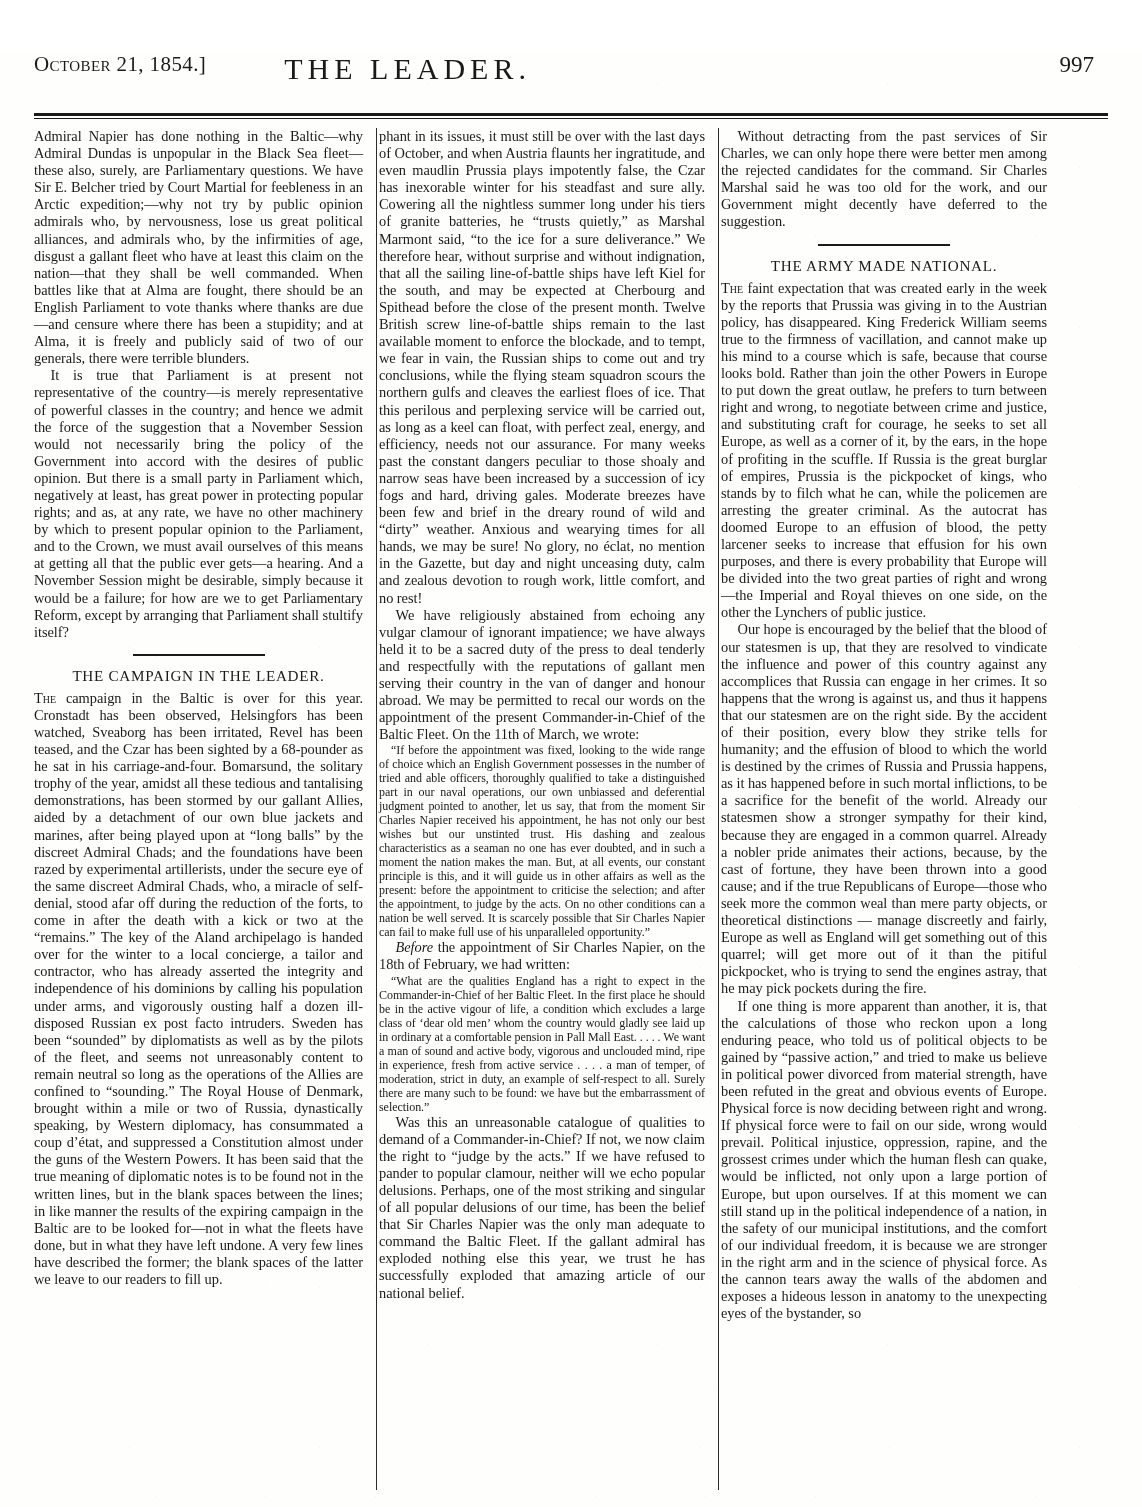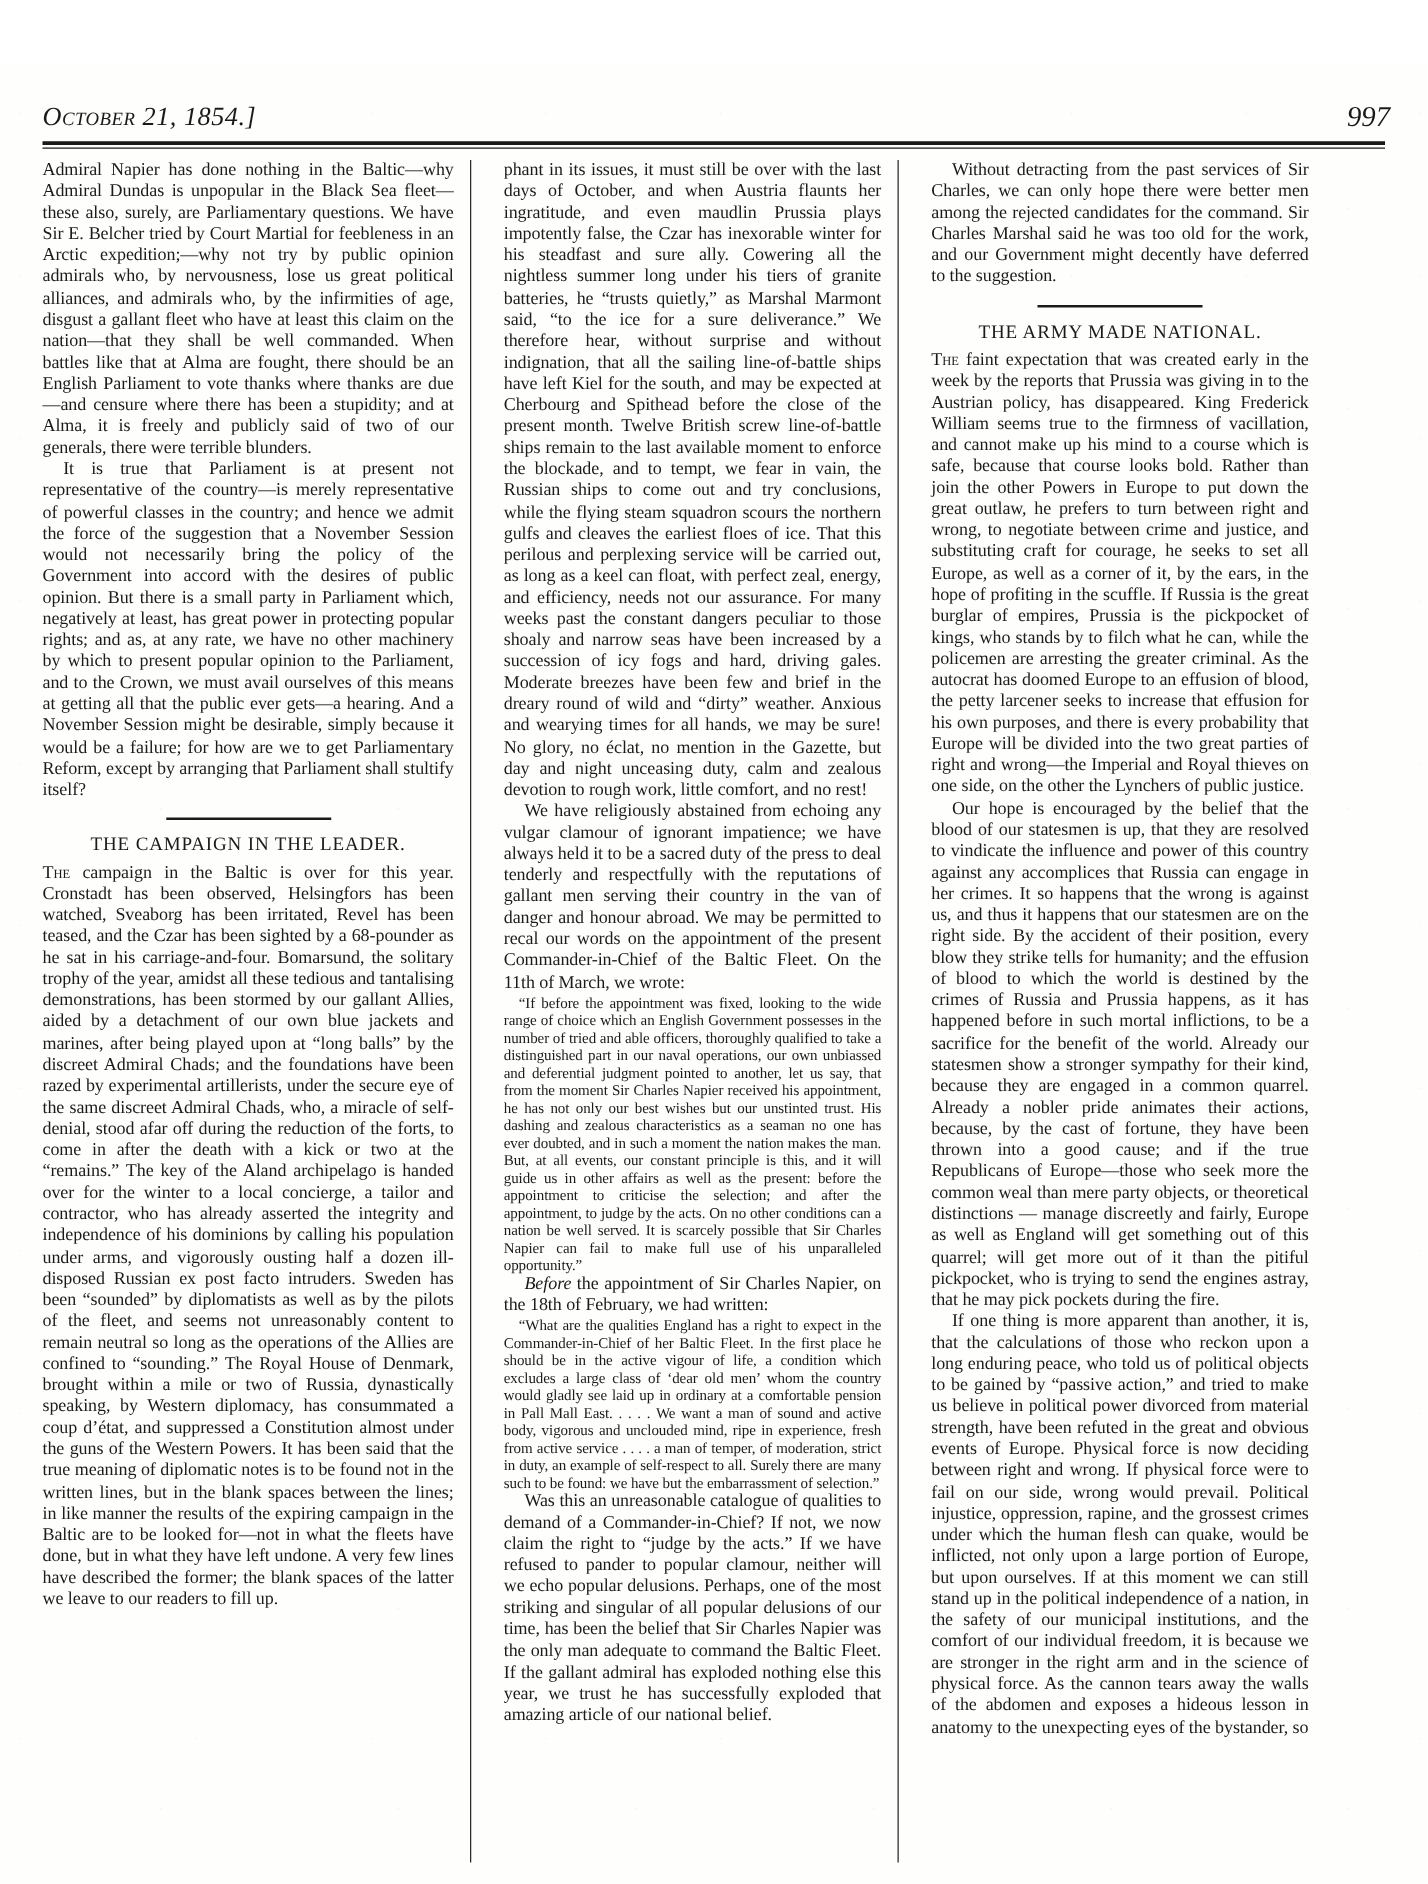"October 21, 1854.]" .masthead { align-items: flex-end -> none; font-style: italic -> none; margin: 52px 30px 0 34px -> 52px 48px 0 34px }
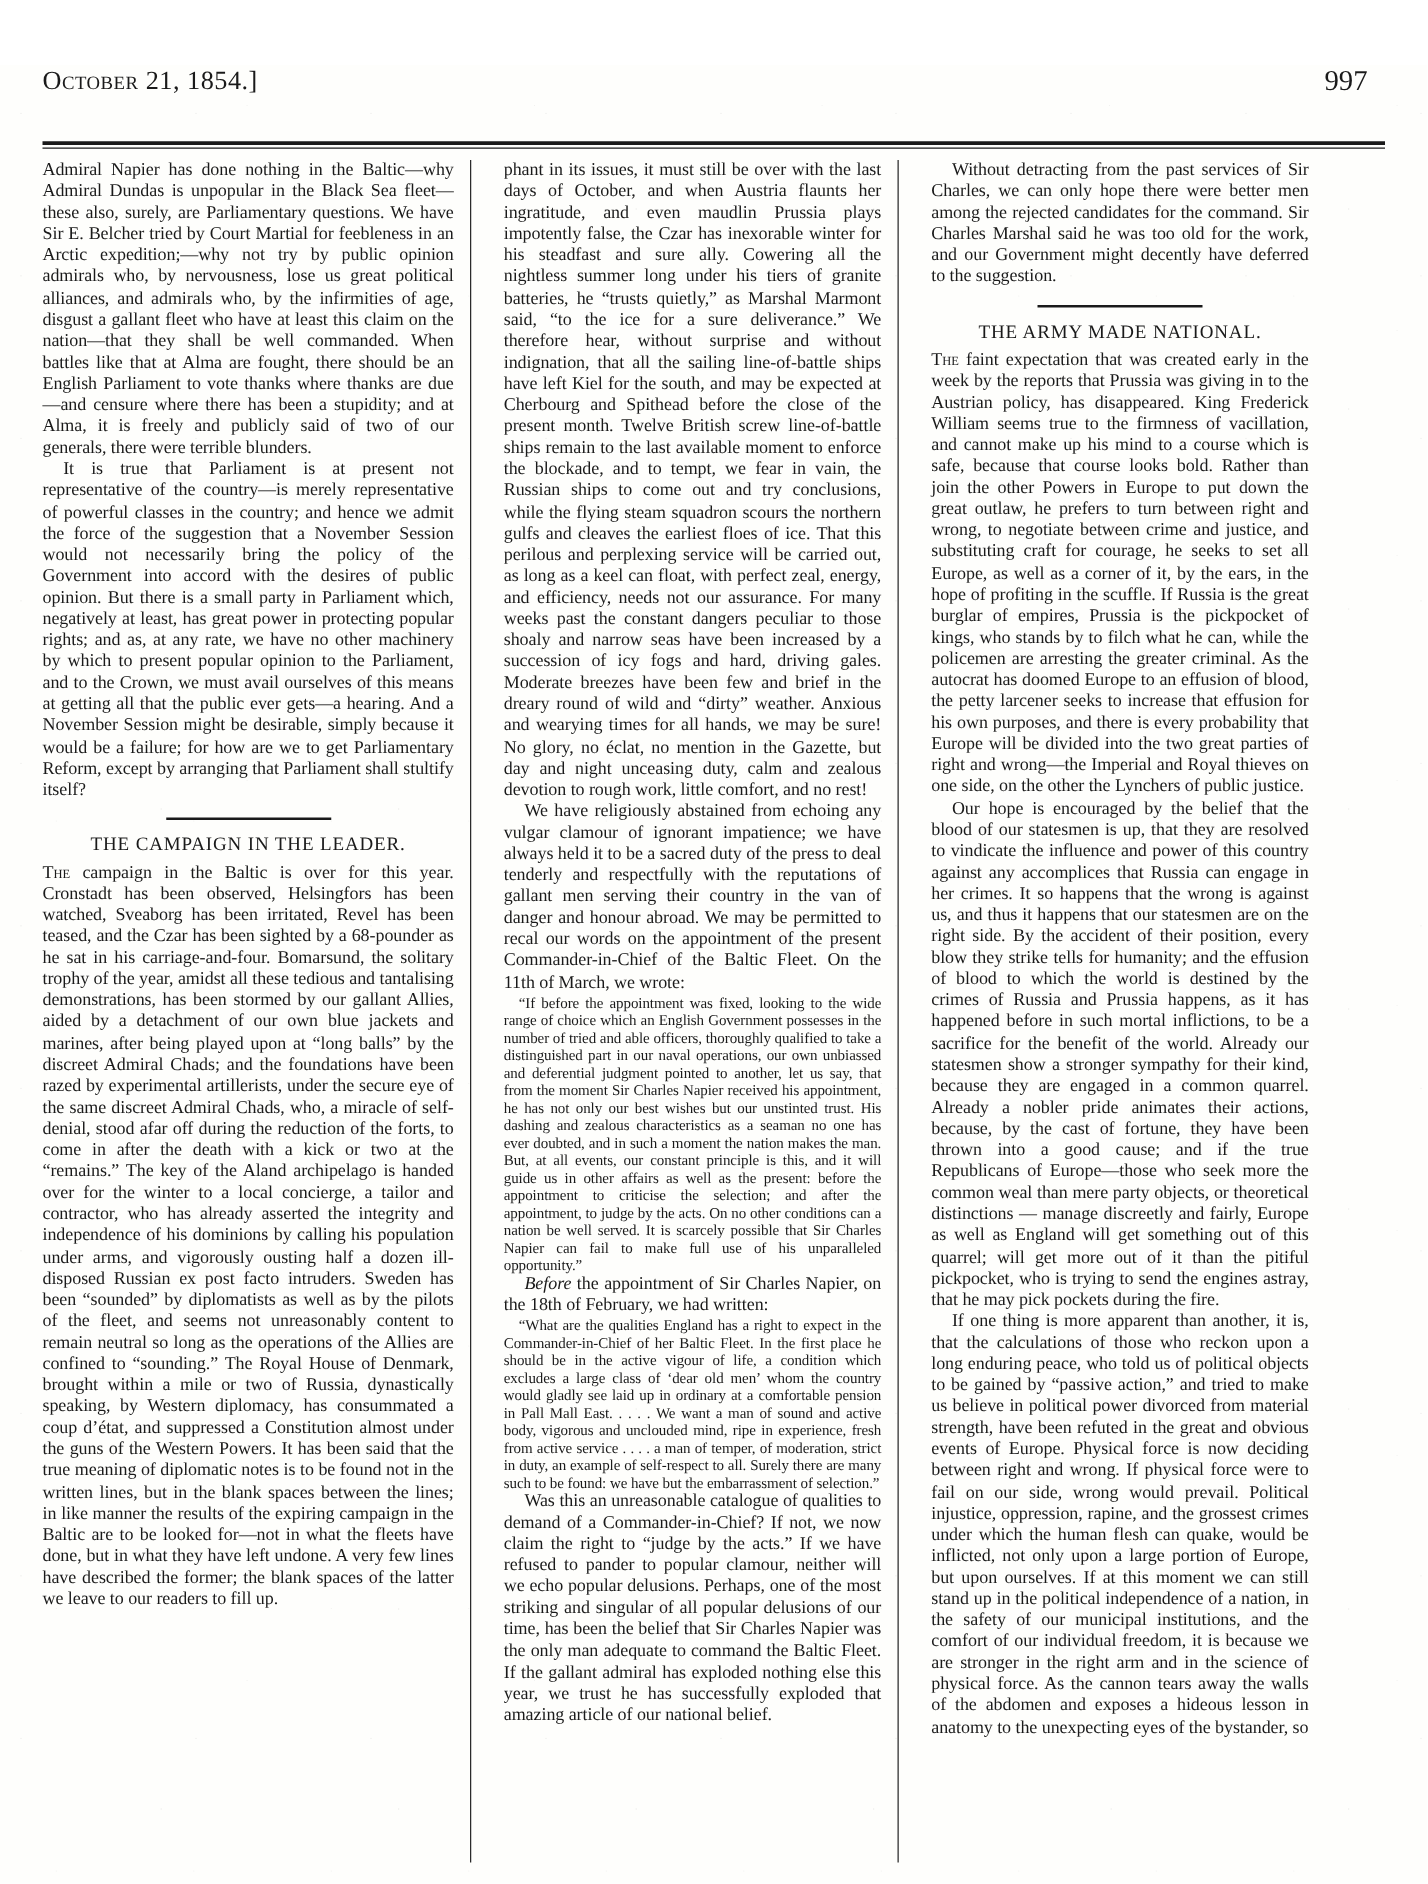"THE LEADER." div.masthead-title { html: none -> <div>THE LEADER.</div> }
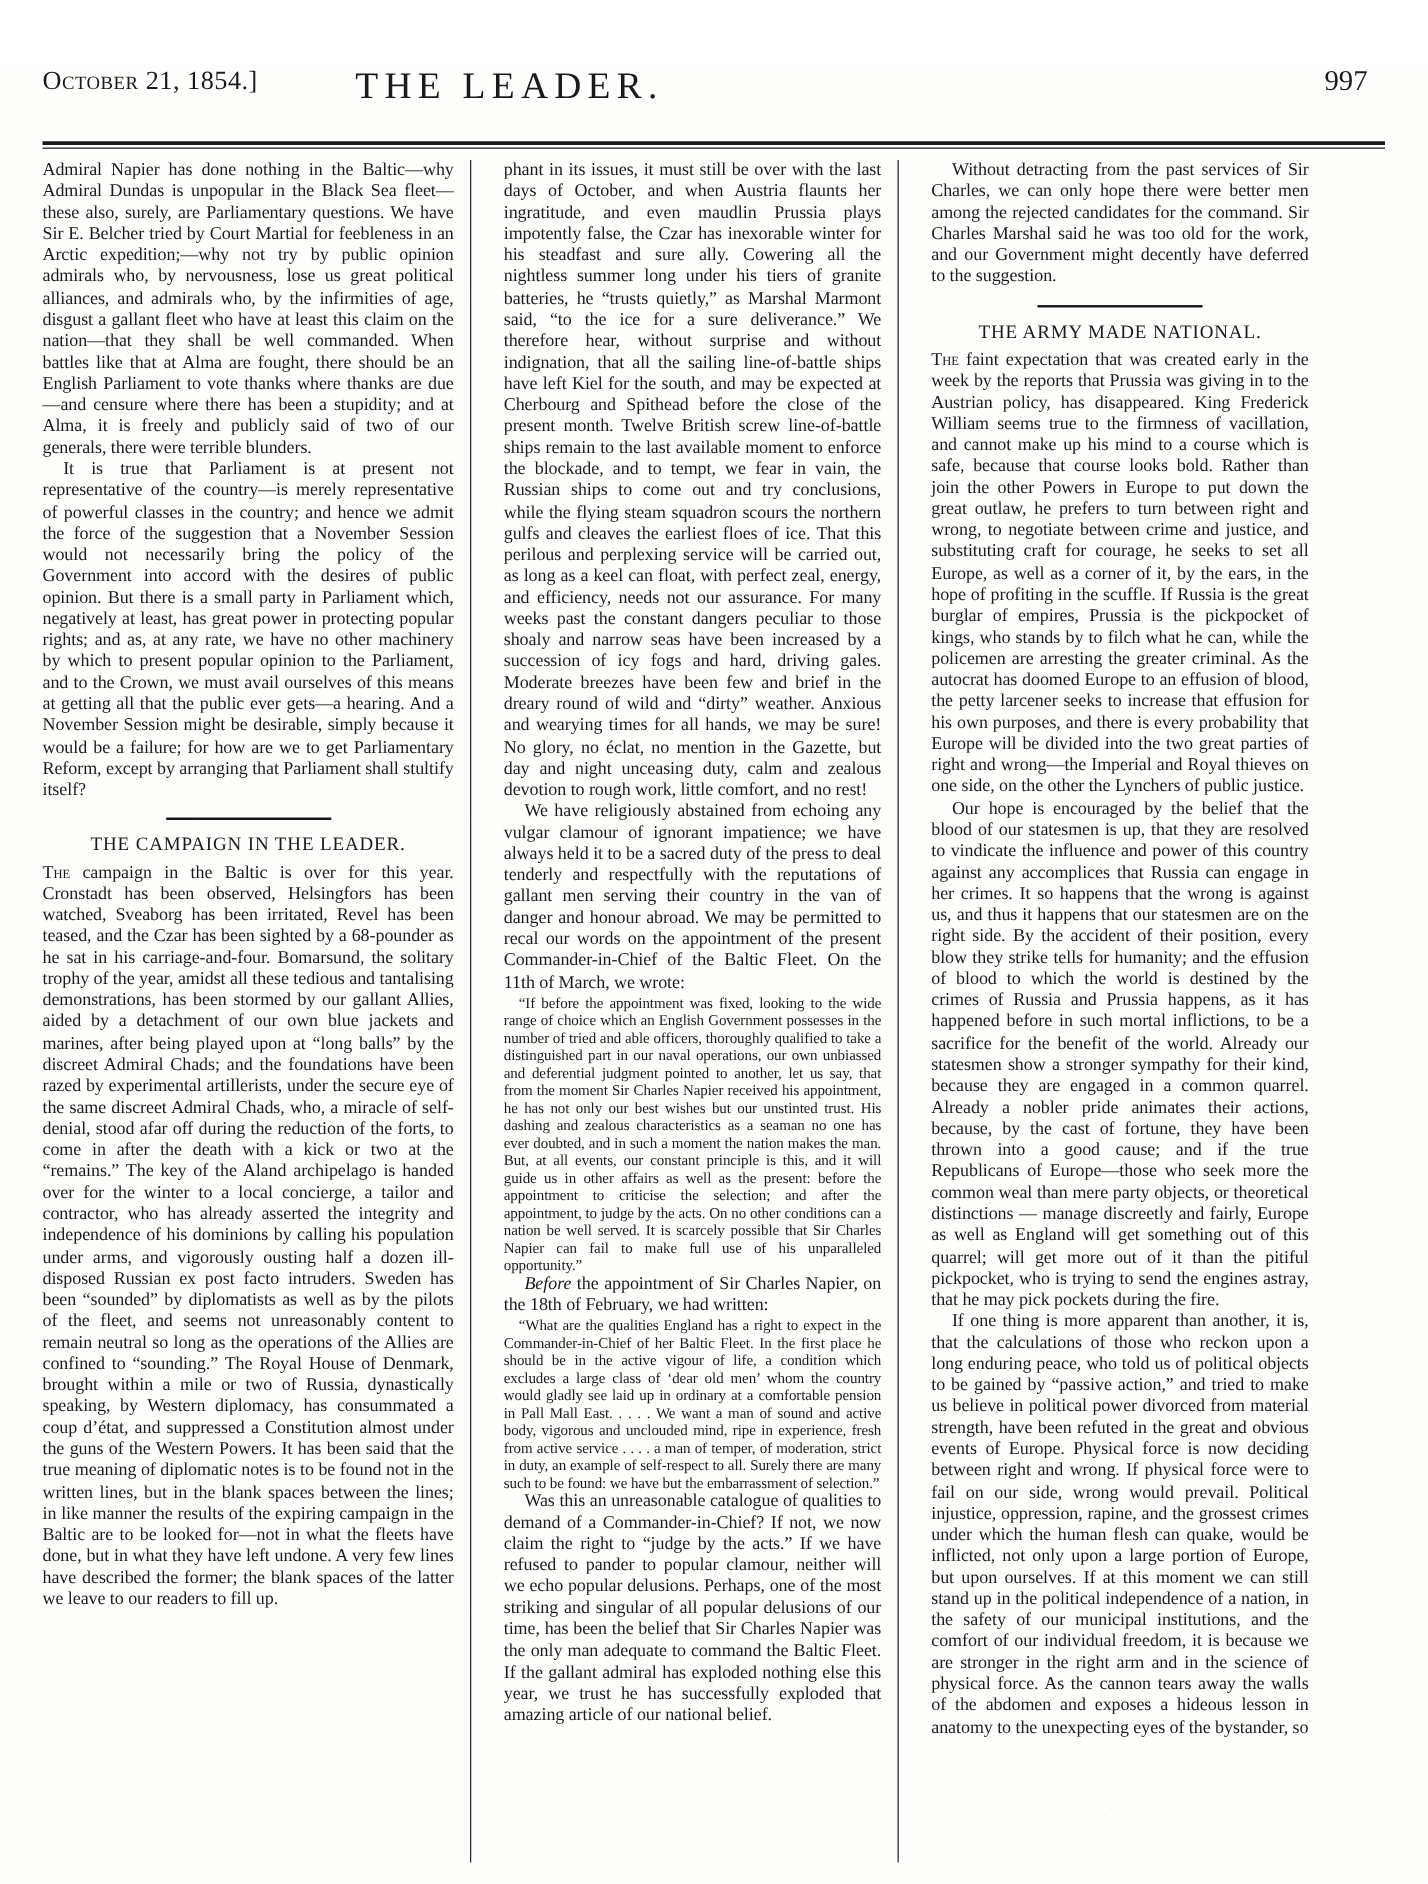"phant in its issues, it" .col + .col { padding-left: 26px -> 2px }
